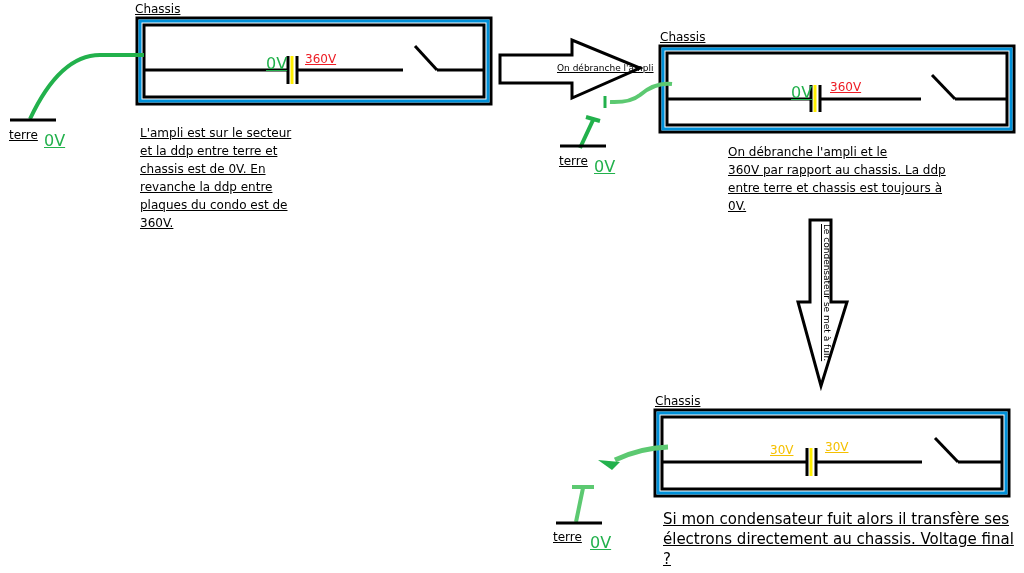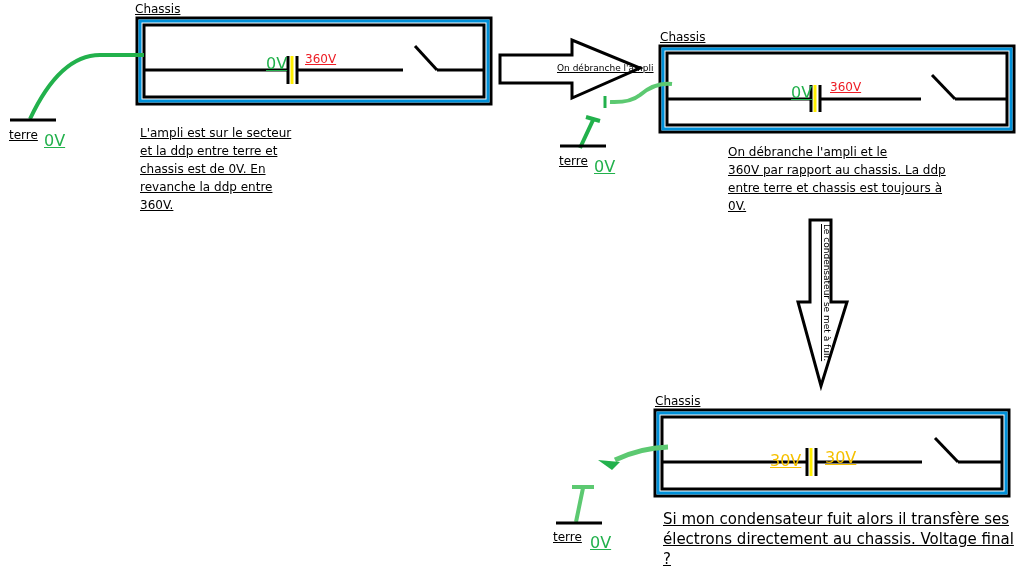"plaques du condo est de" div { html: none -> <div>plaques du condo est de</div> }
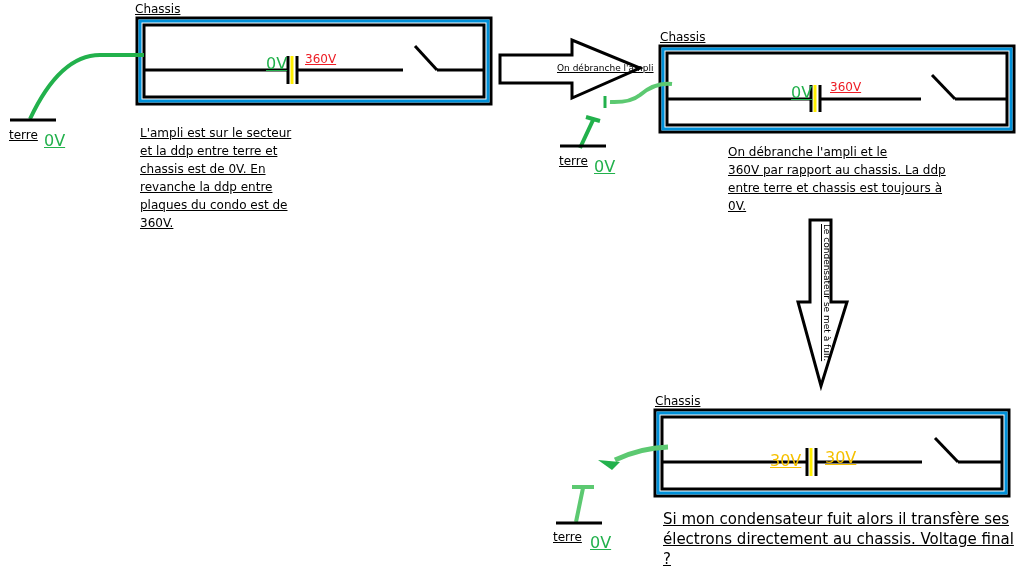"30V" .yellow { font-size: 16px -> 12px; margin-top: 8px -> none }
